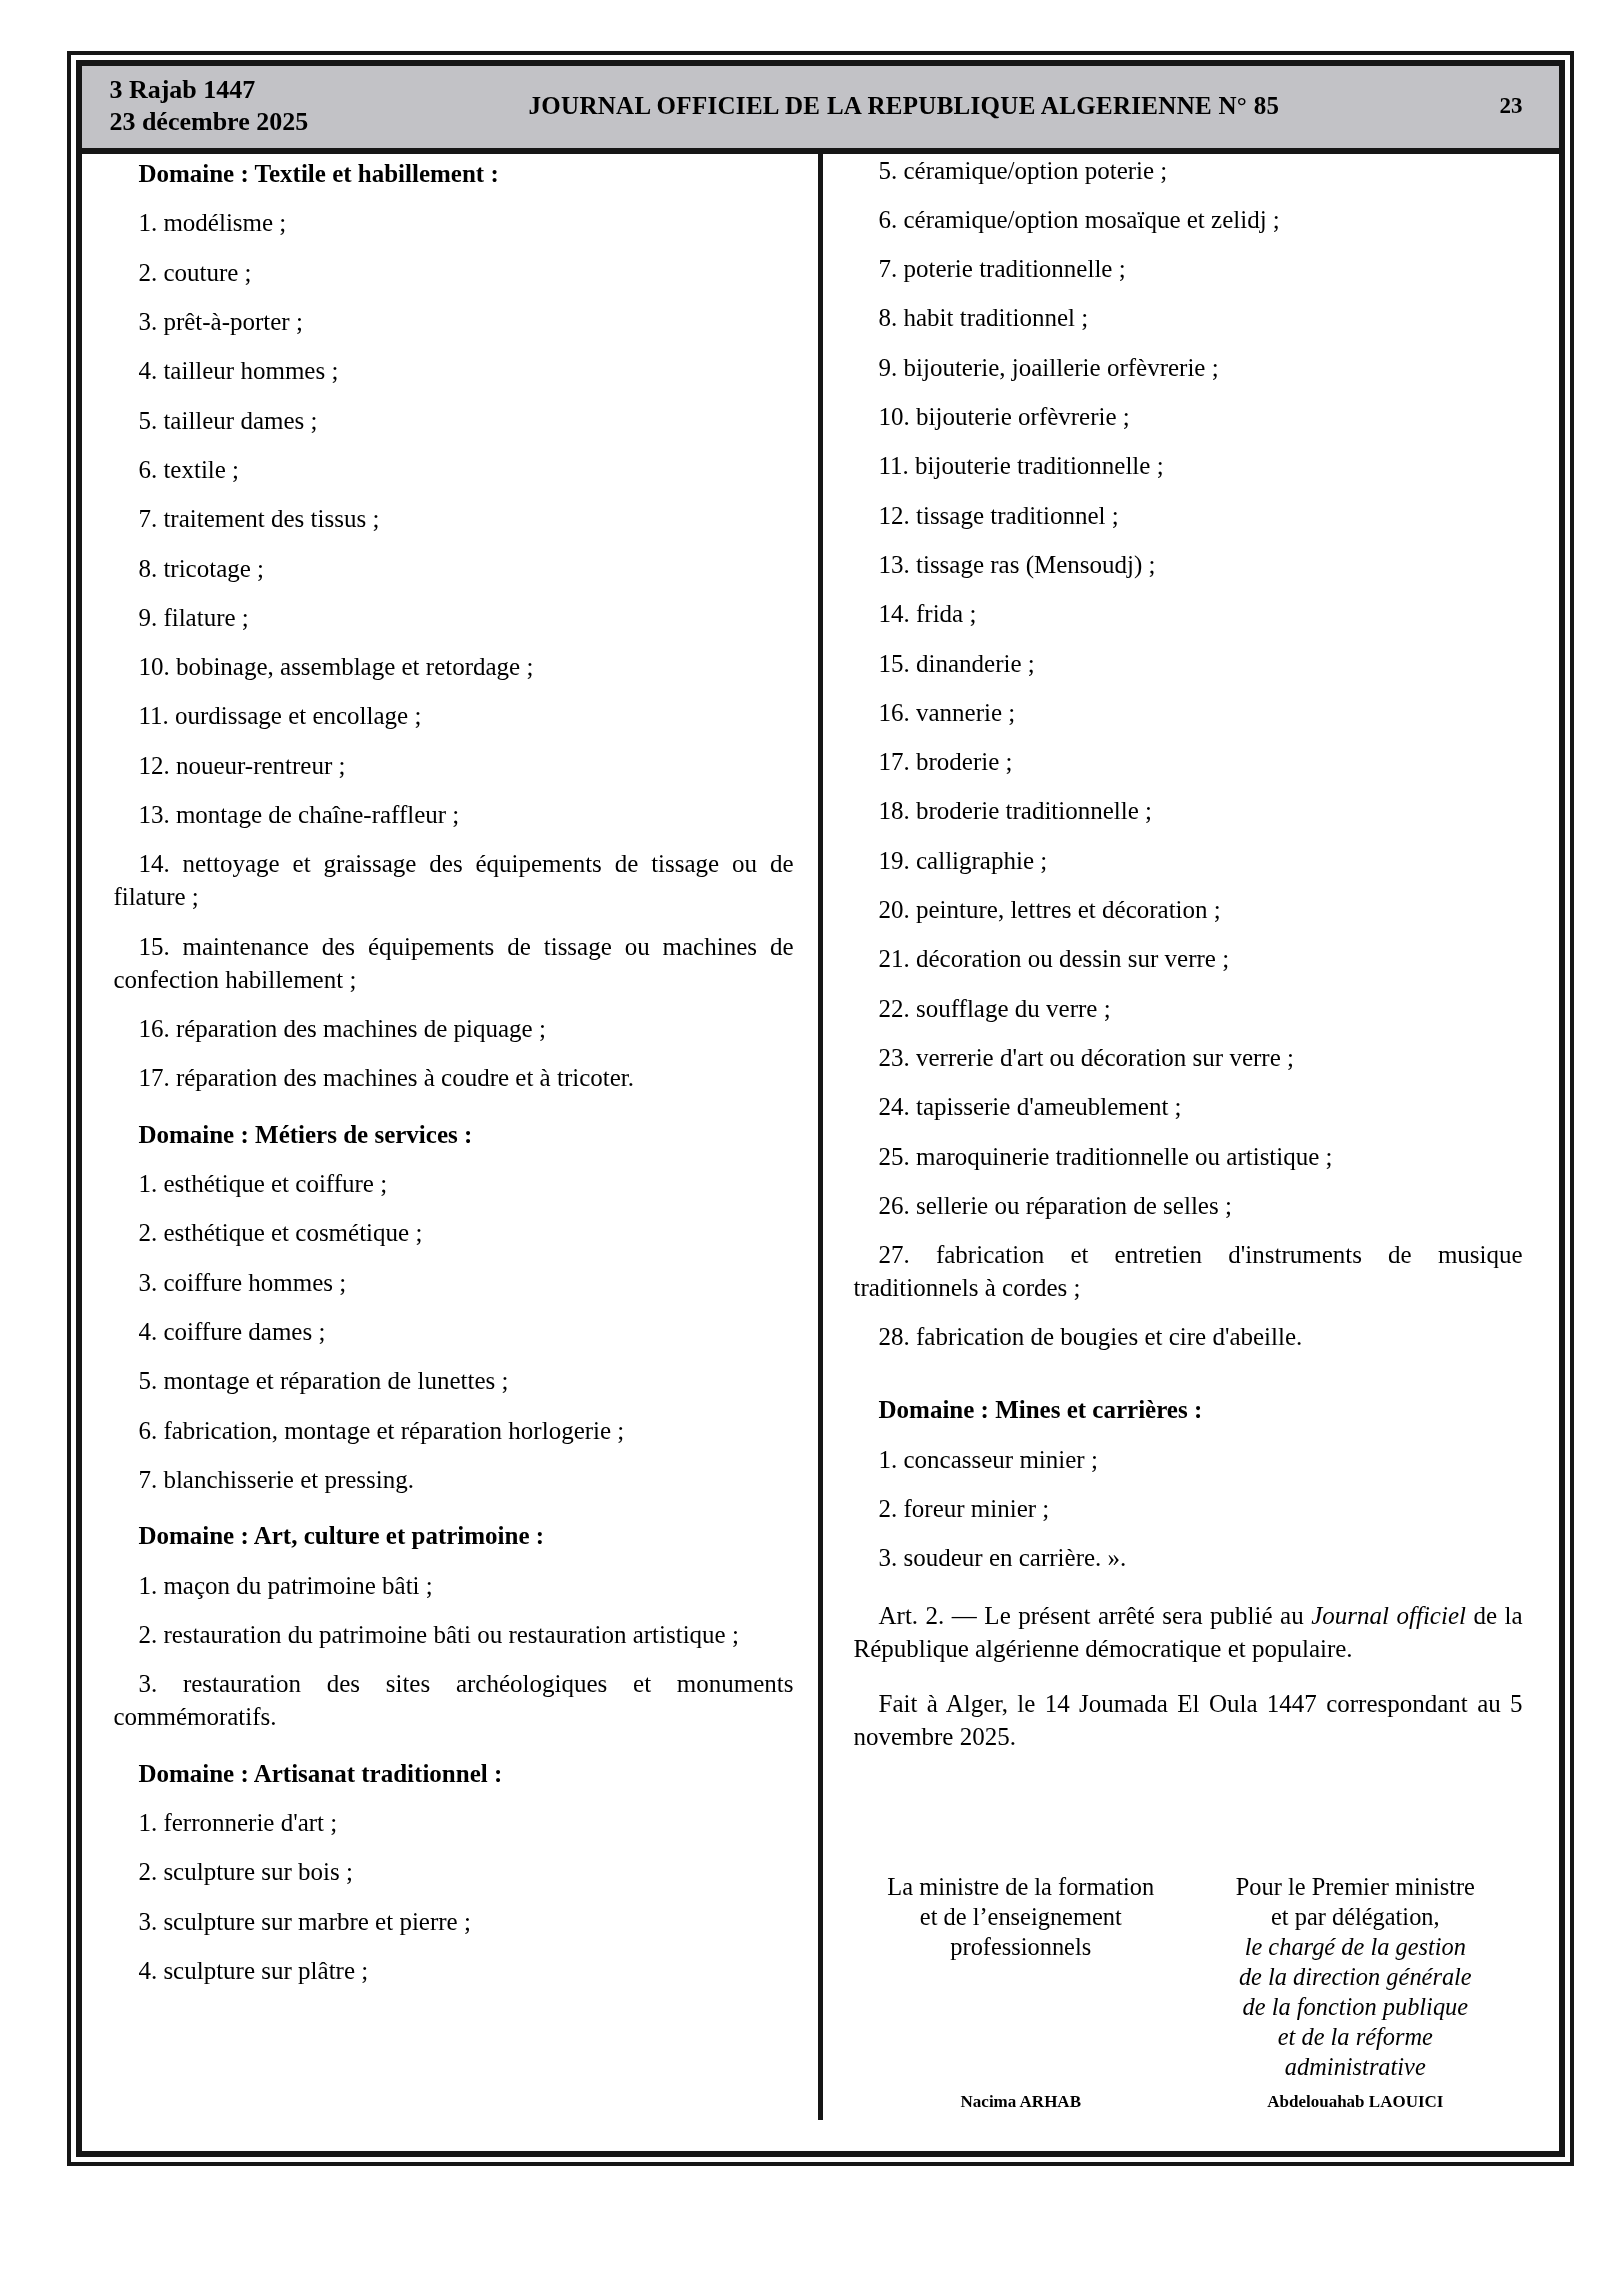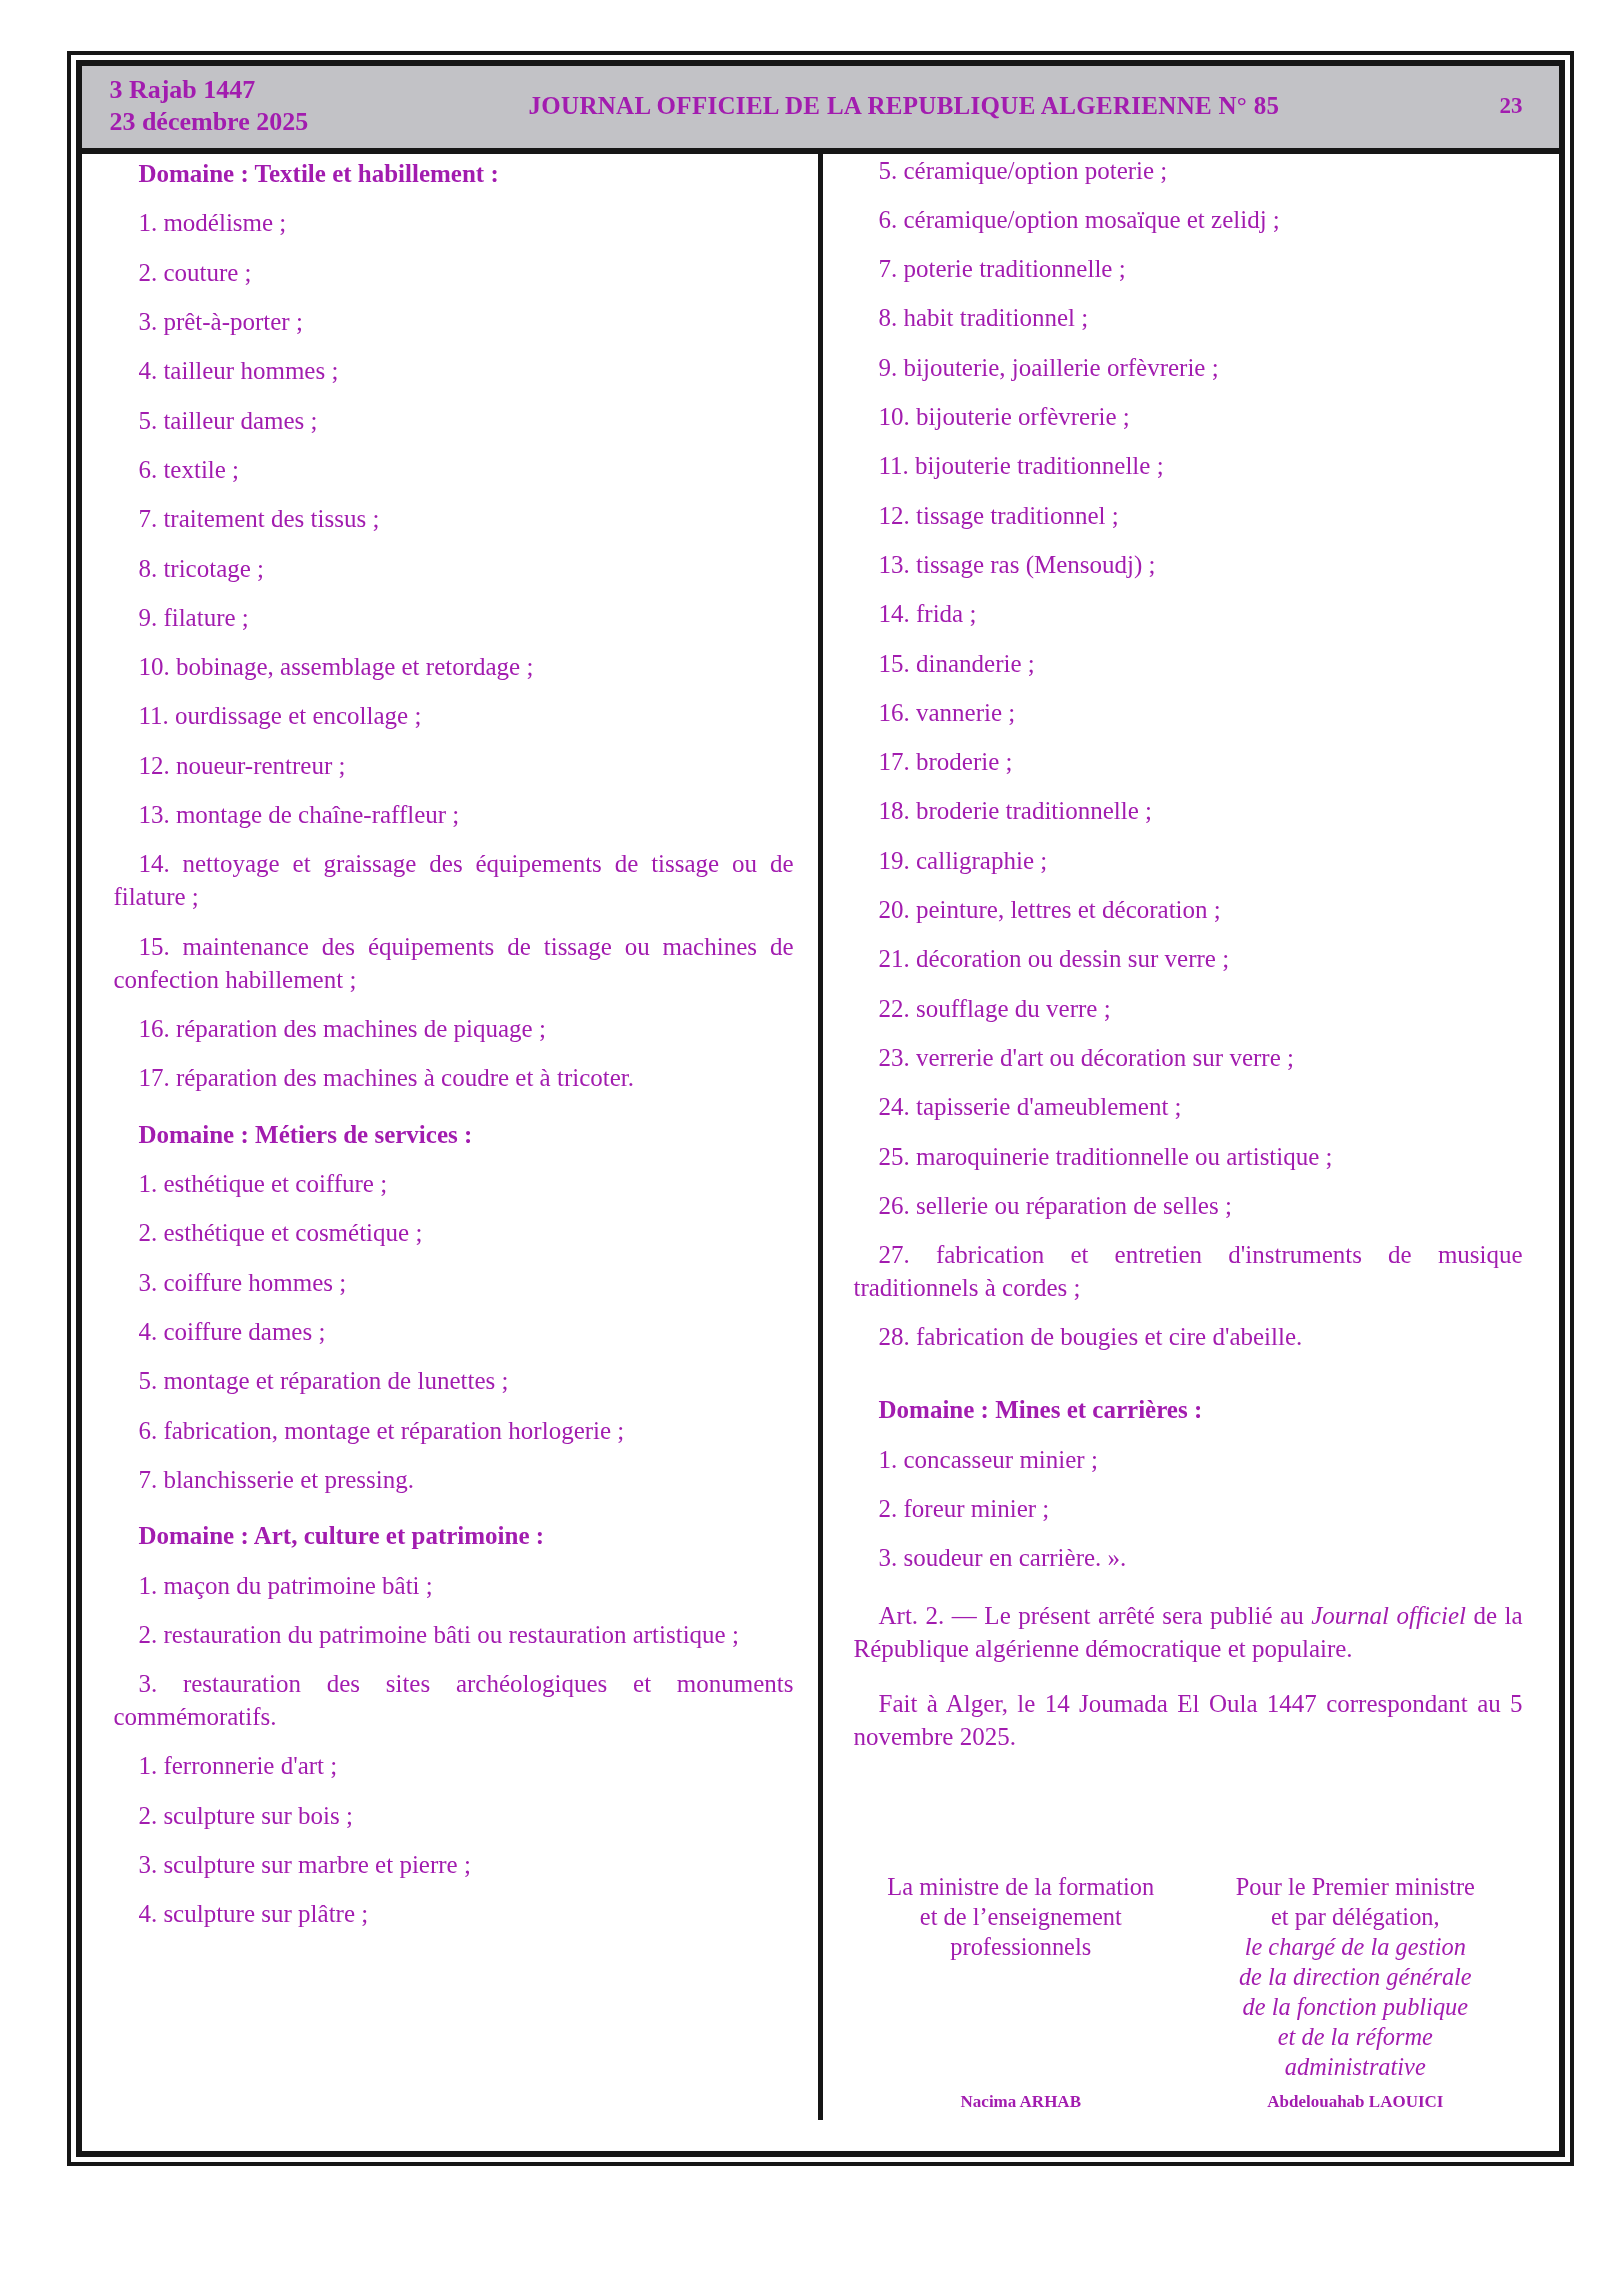"3 Rajab 1447" .sheet { color: #a21caf -> #000000 }
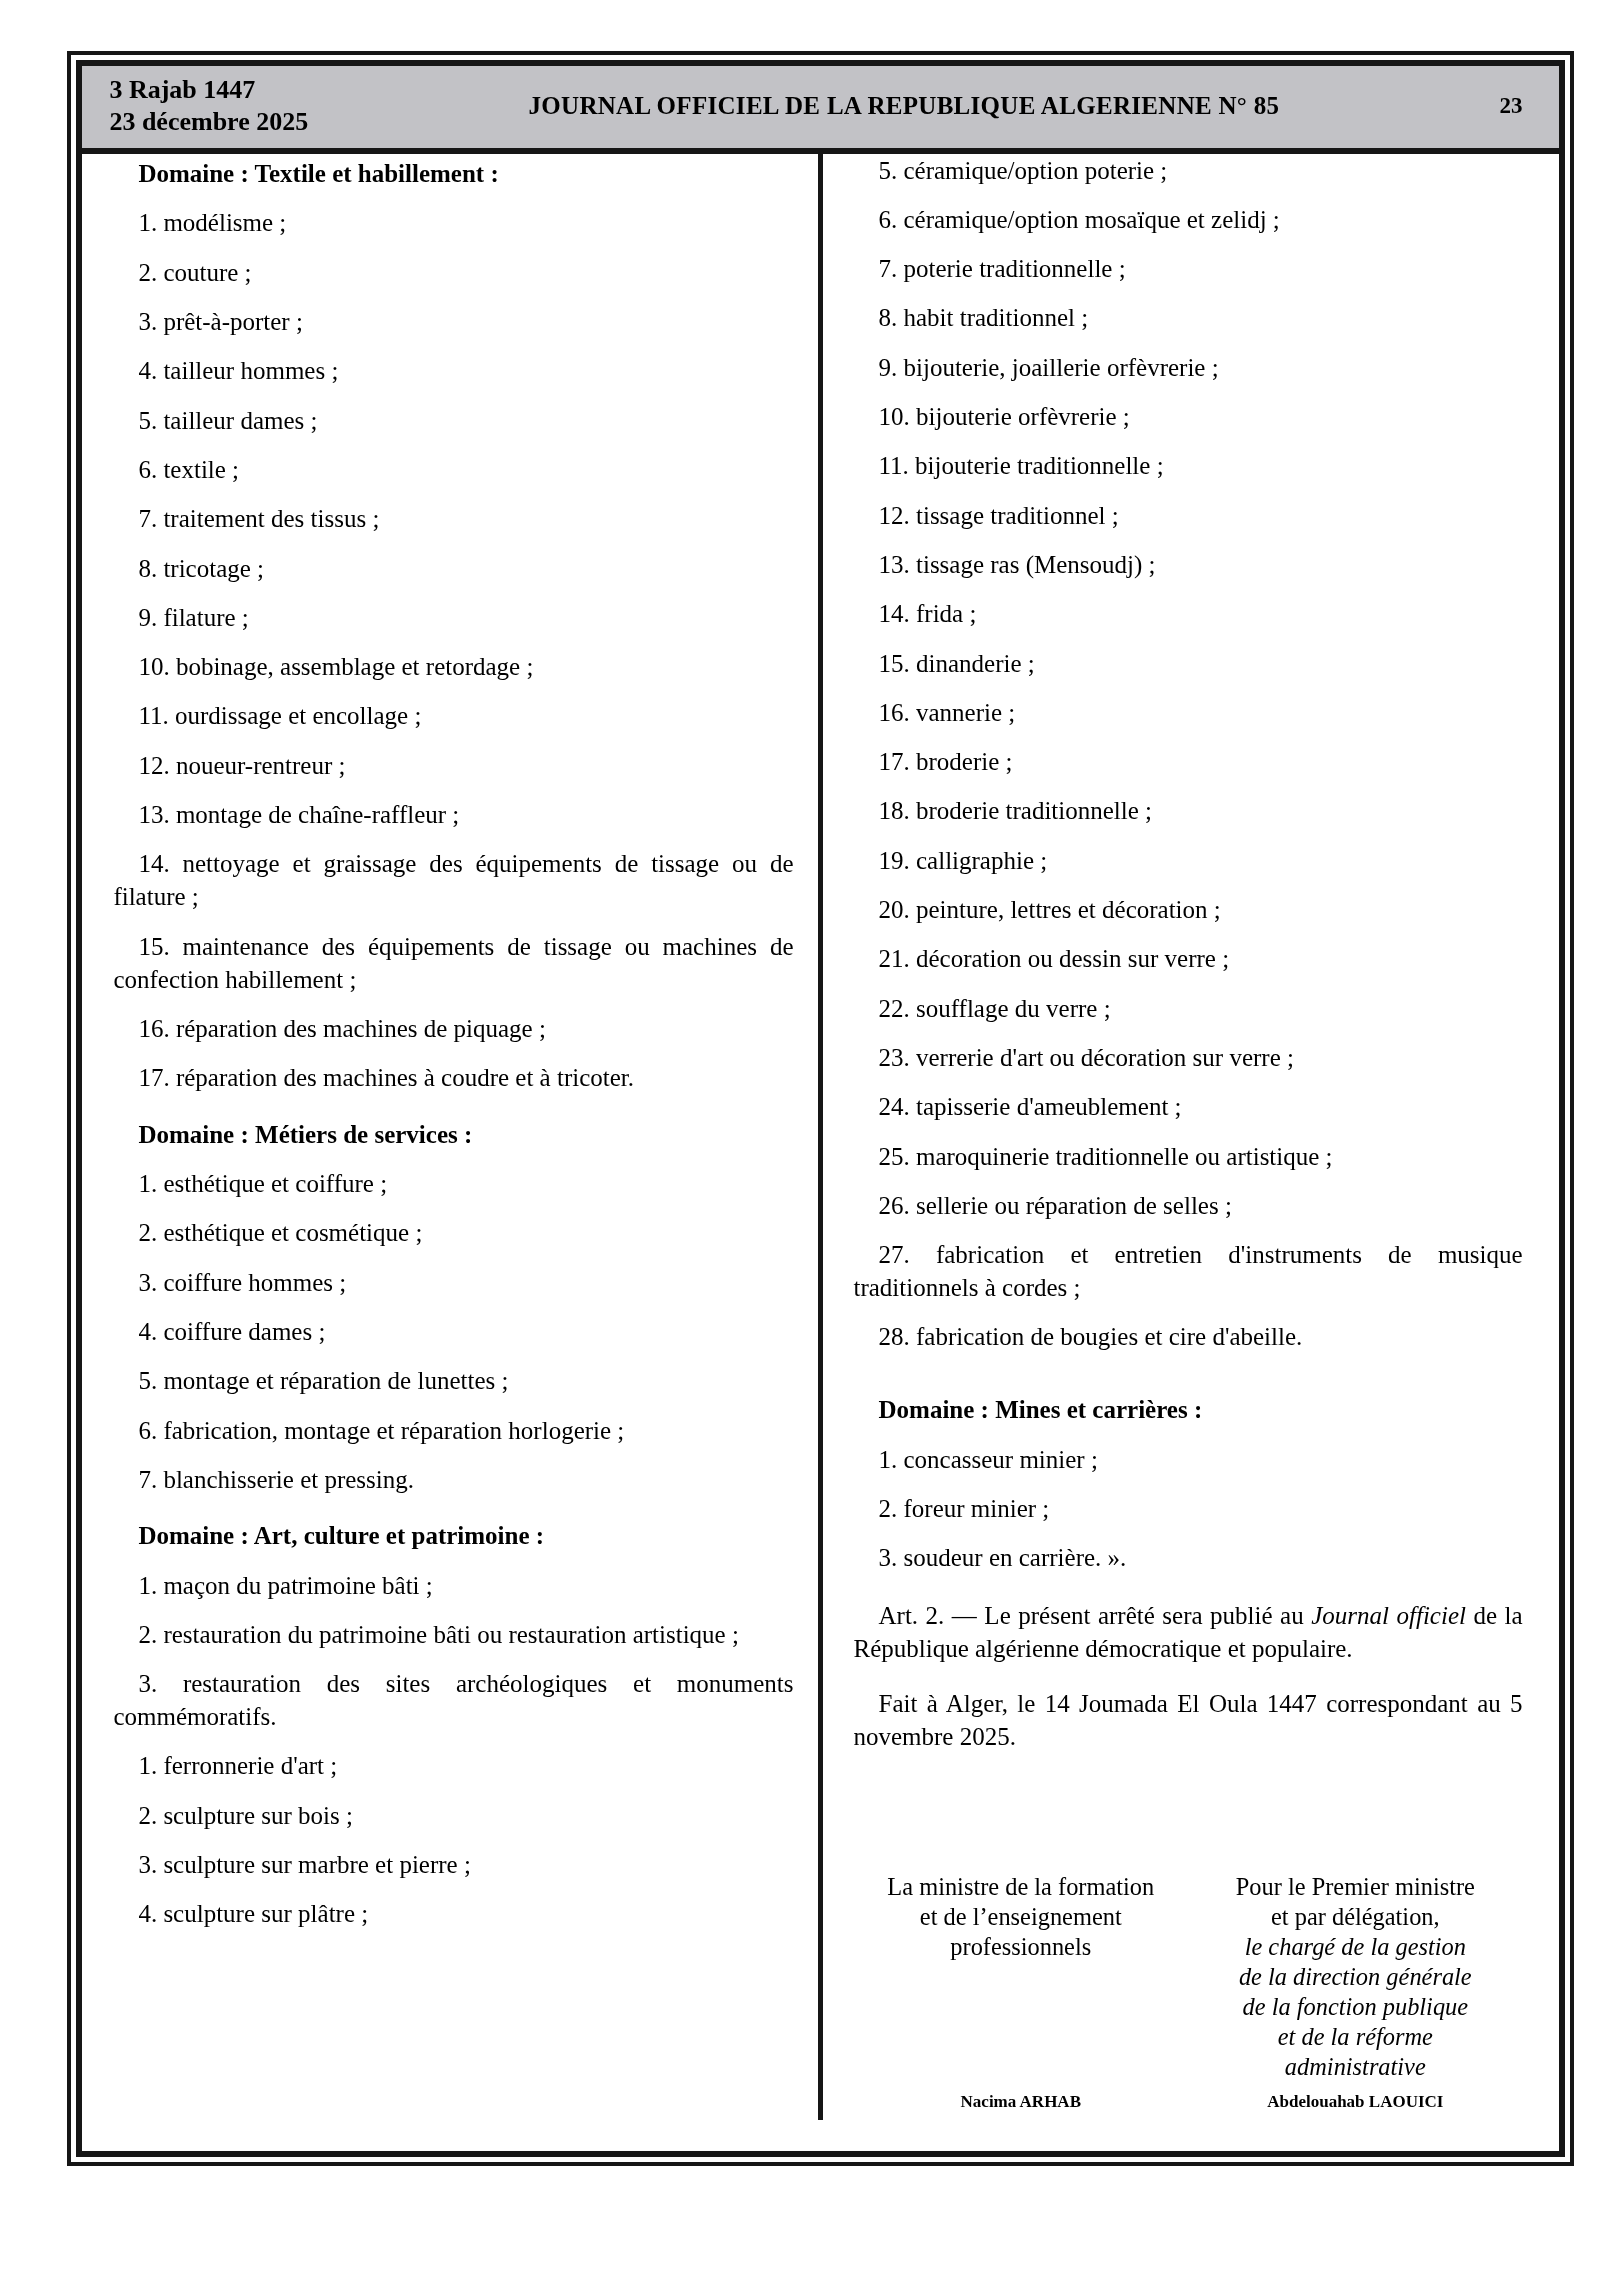"Domaine : Artisanat traditionnel :" h3.domaine { html: none -> <h3>Domaine : Artisanat traditionnel :</h3> }
